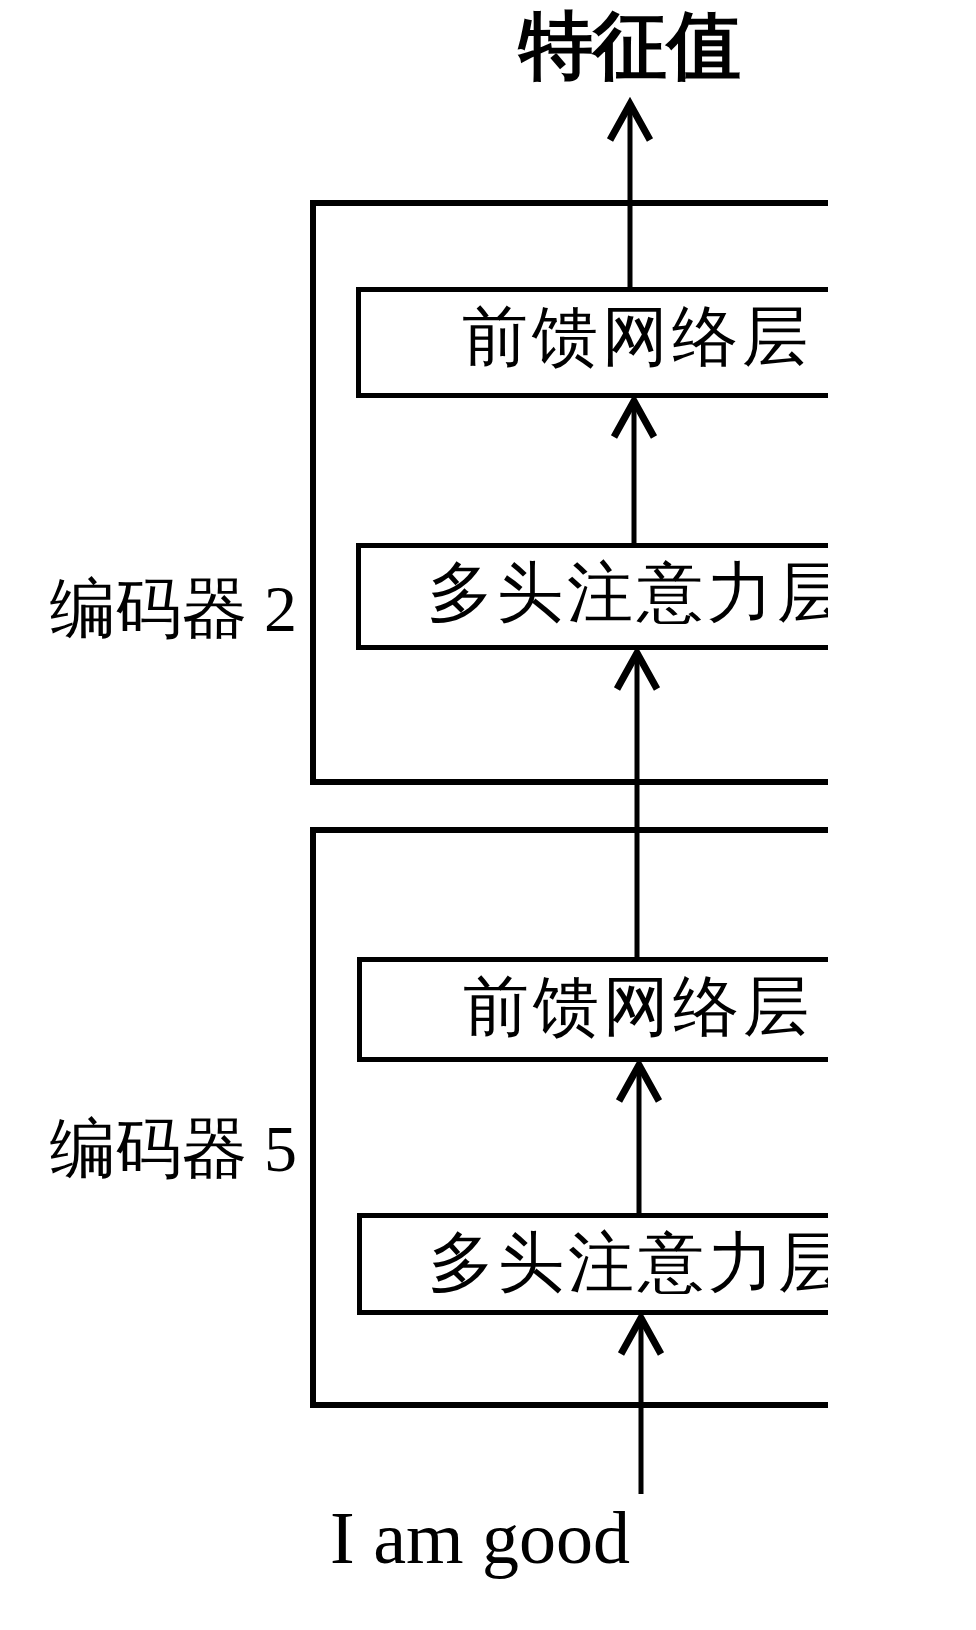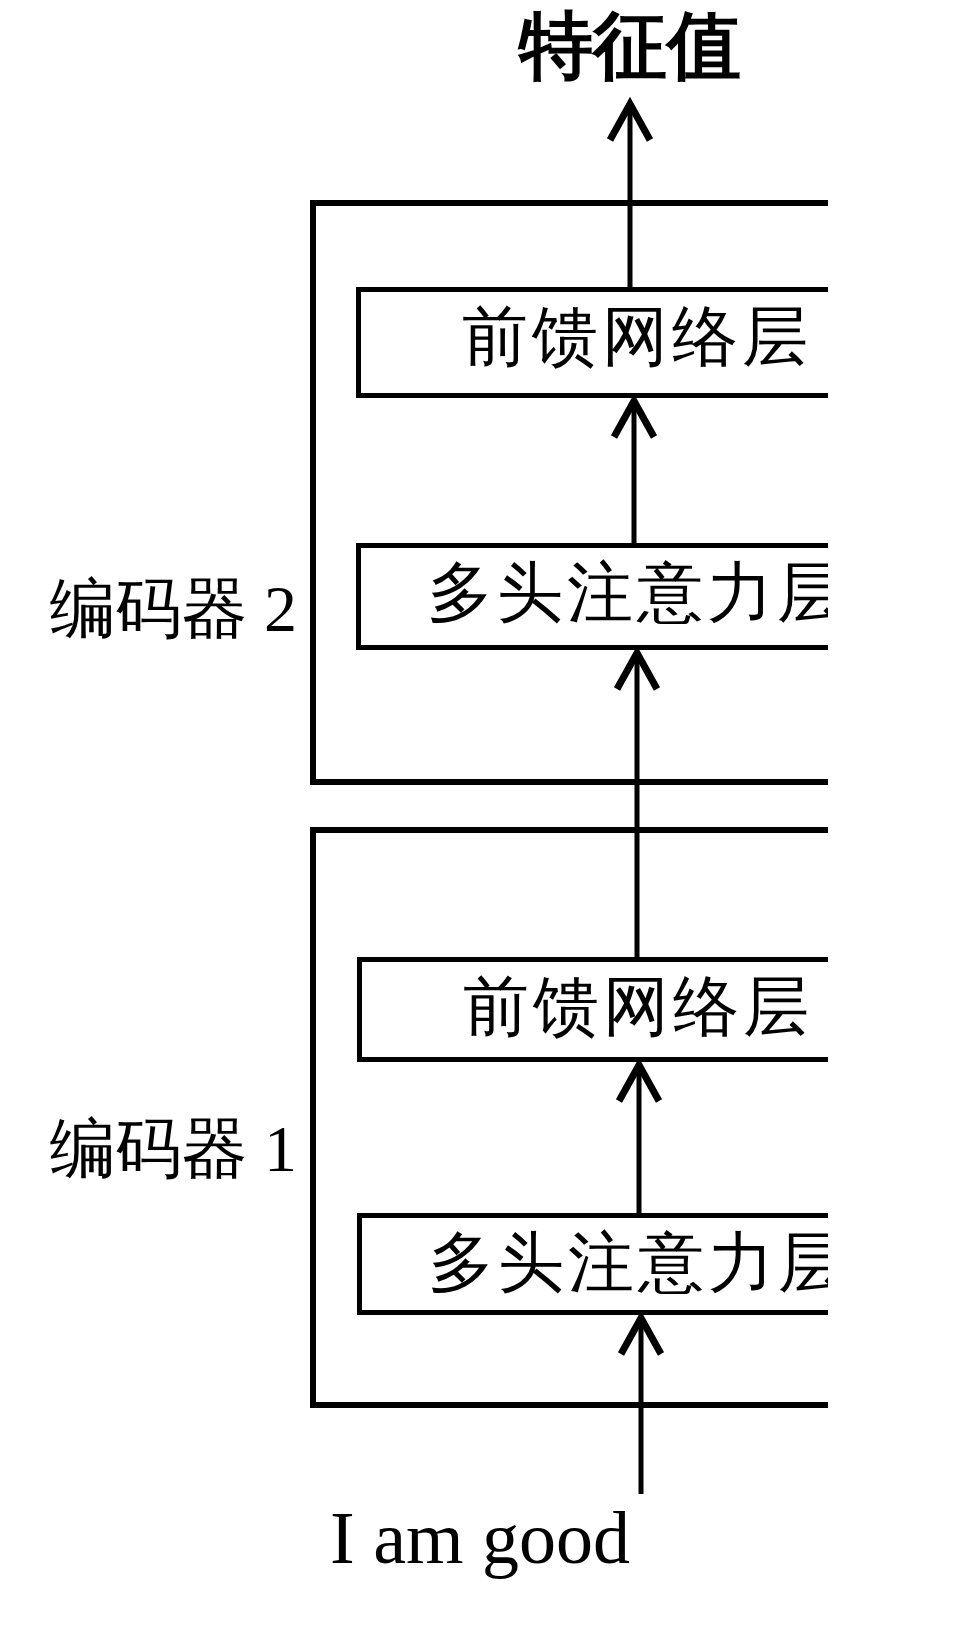"编码器 1" div.abs { text: 1 -> 5 }
